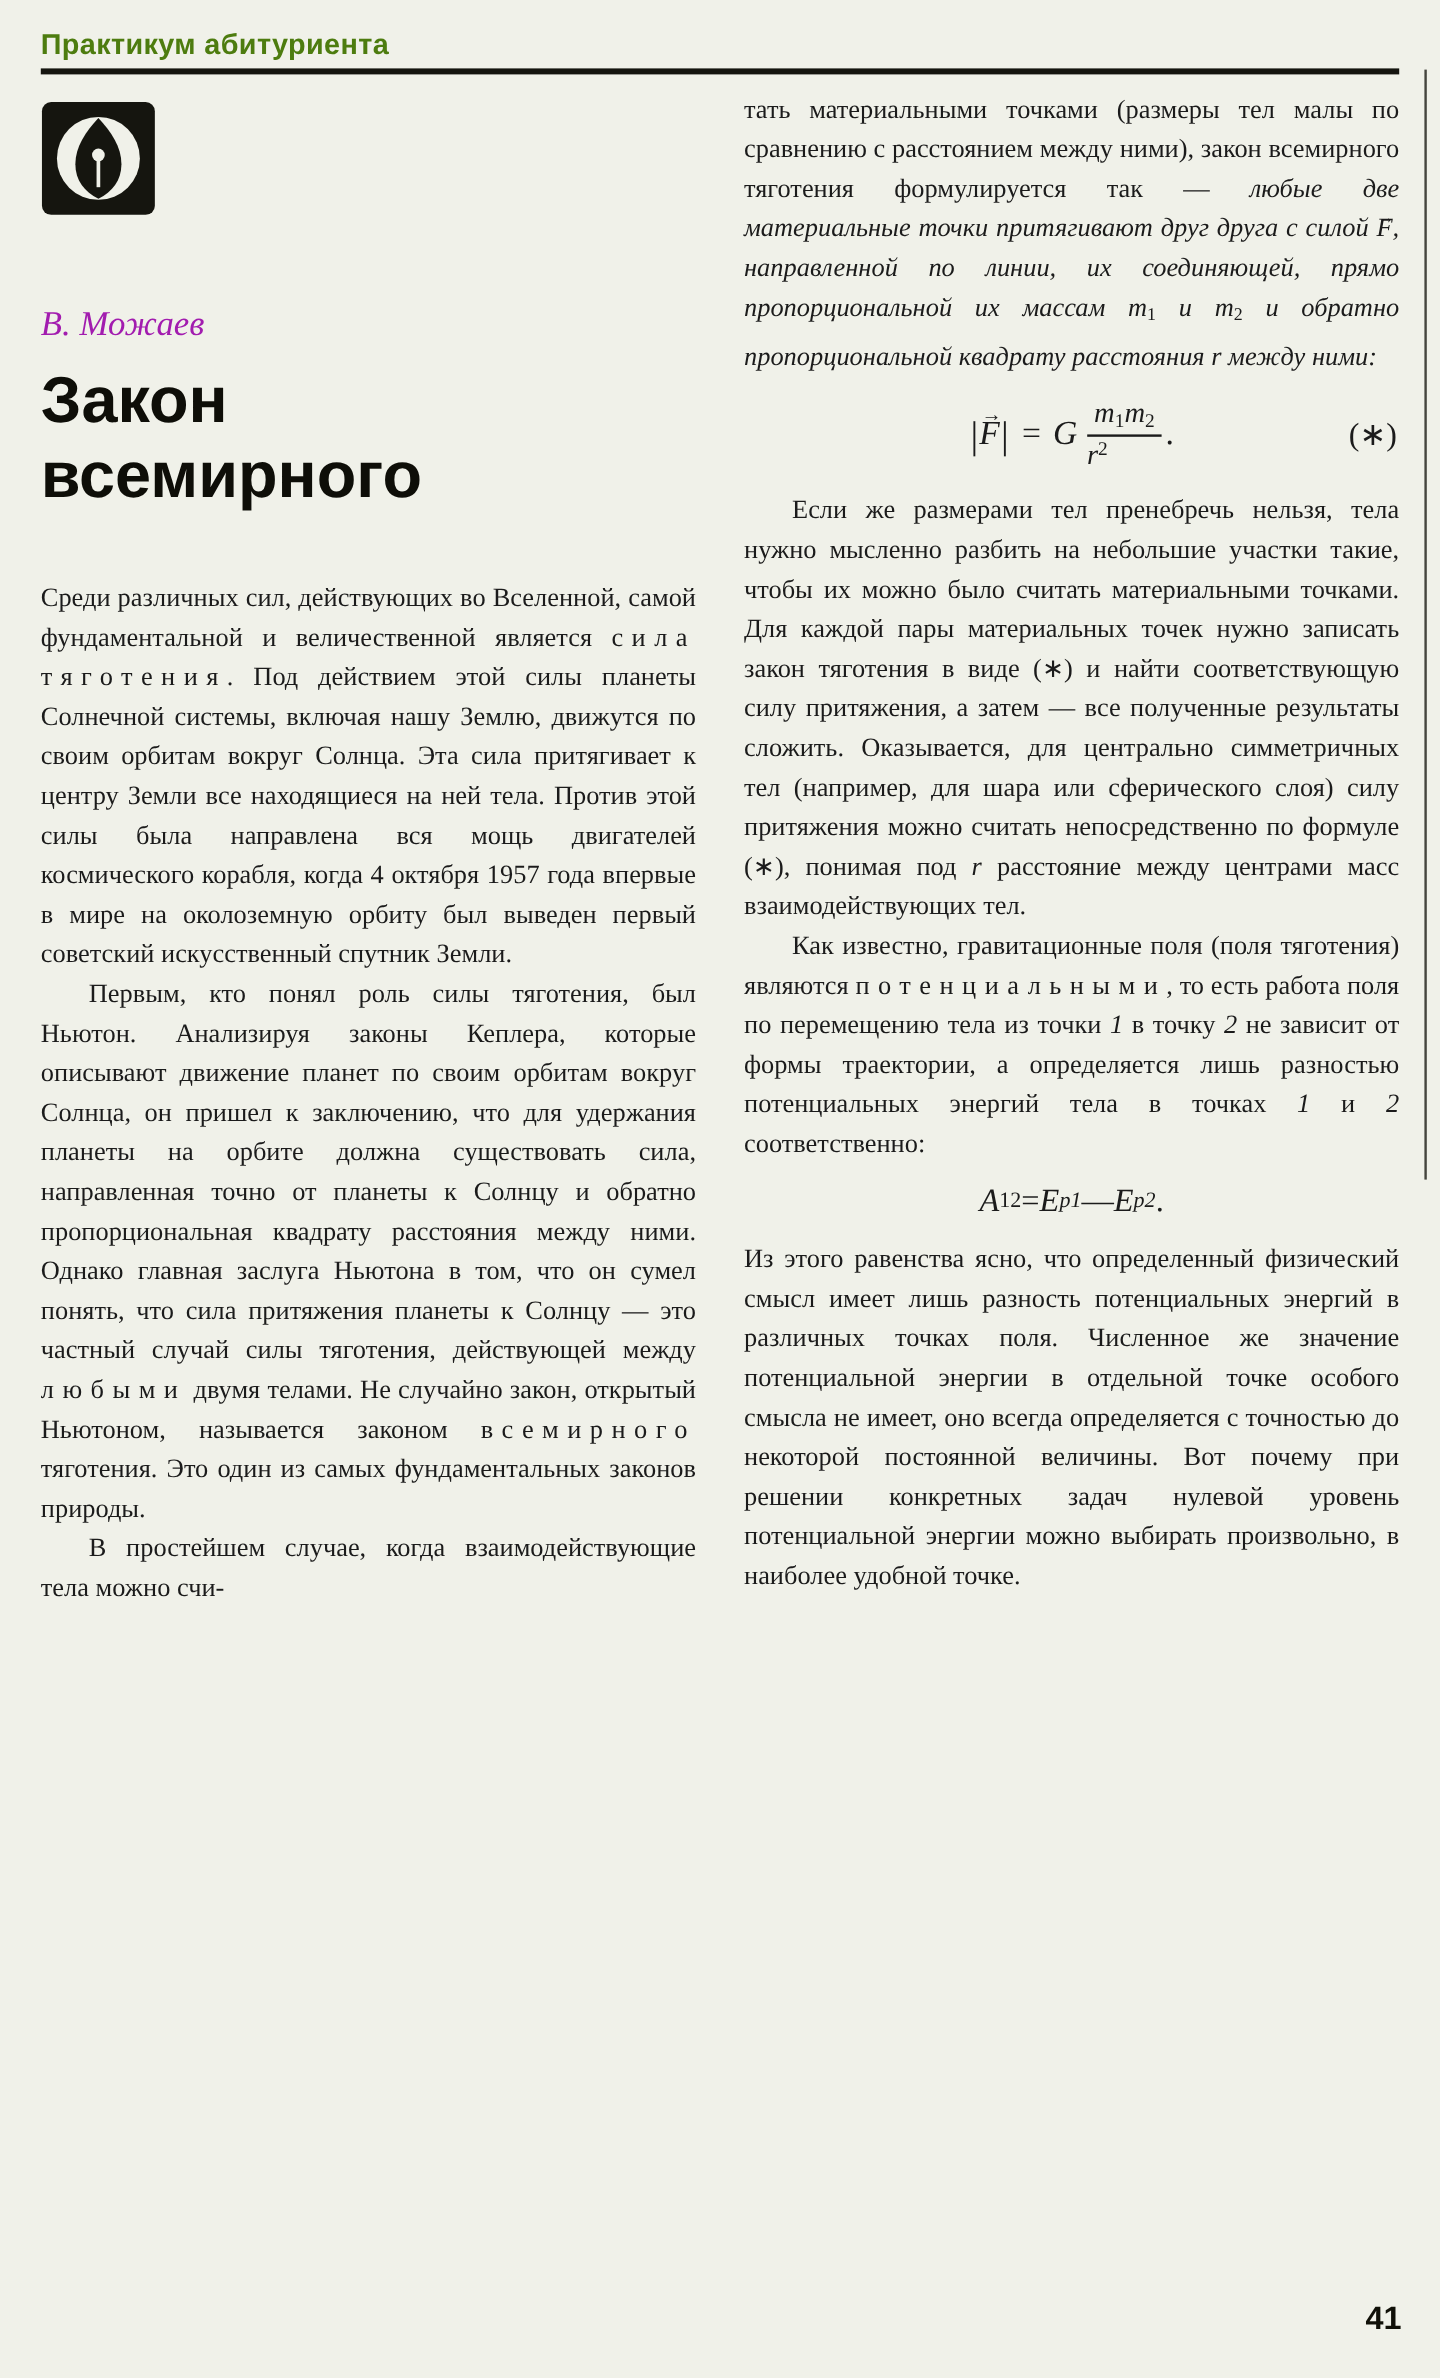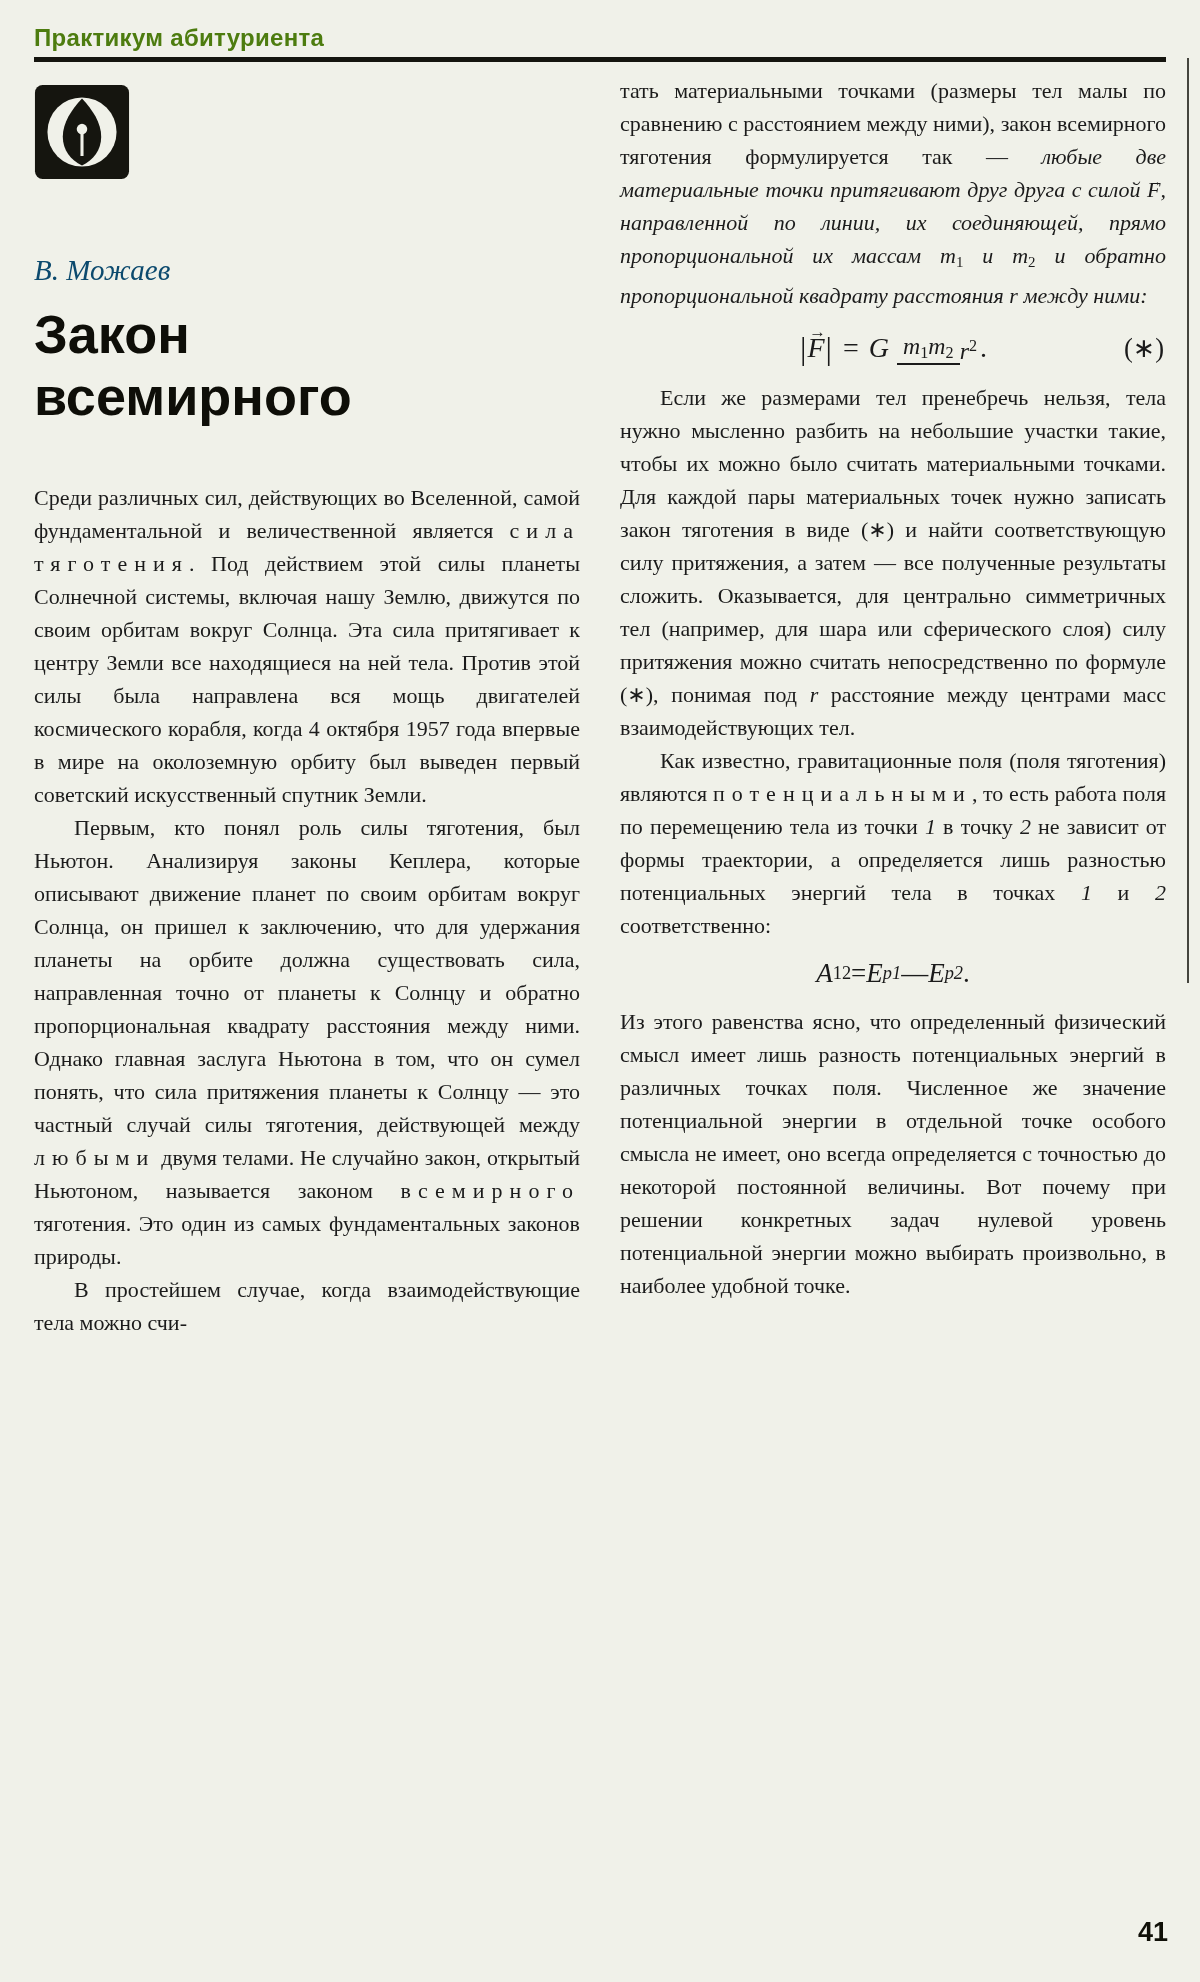"В. Можаев" .author { color: #0c4a6e -> #a21caf }
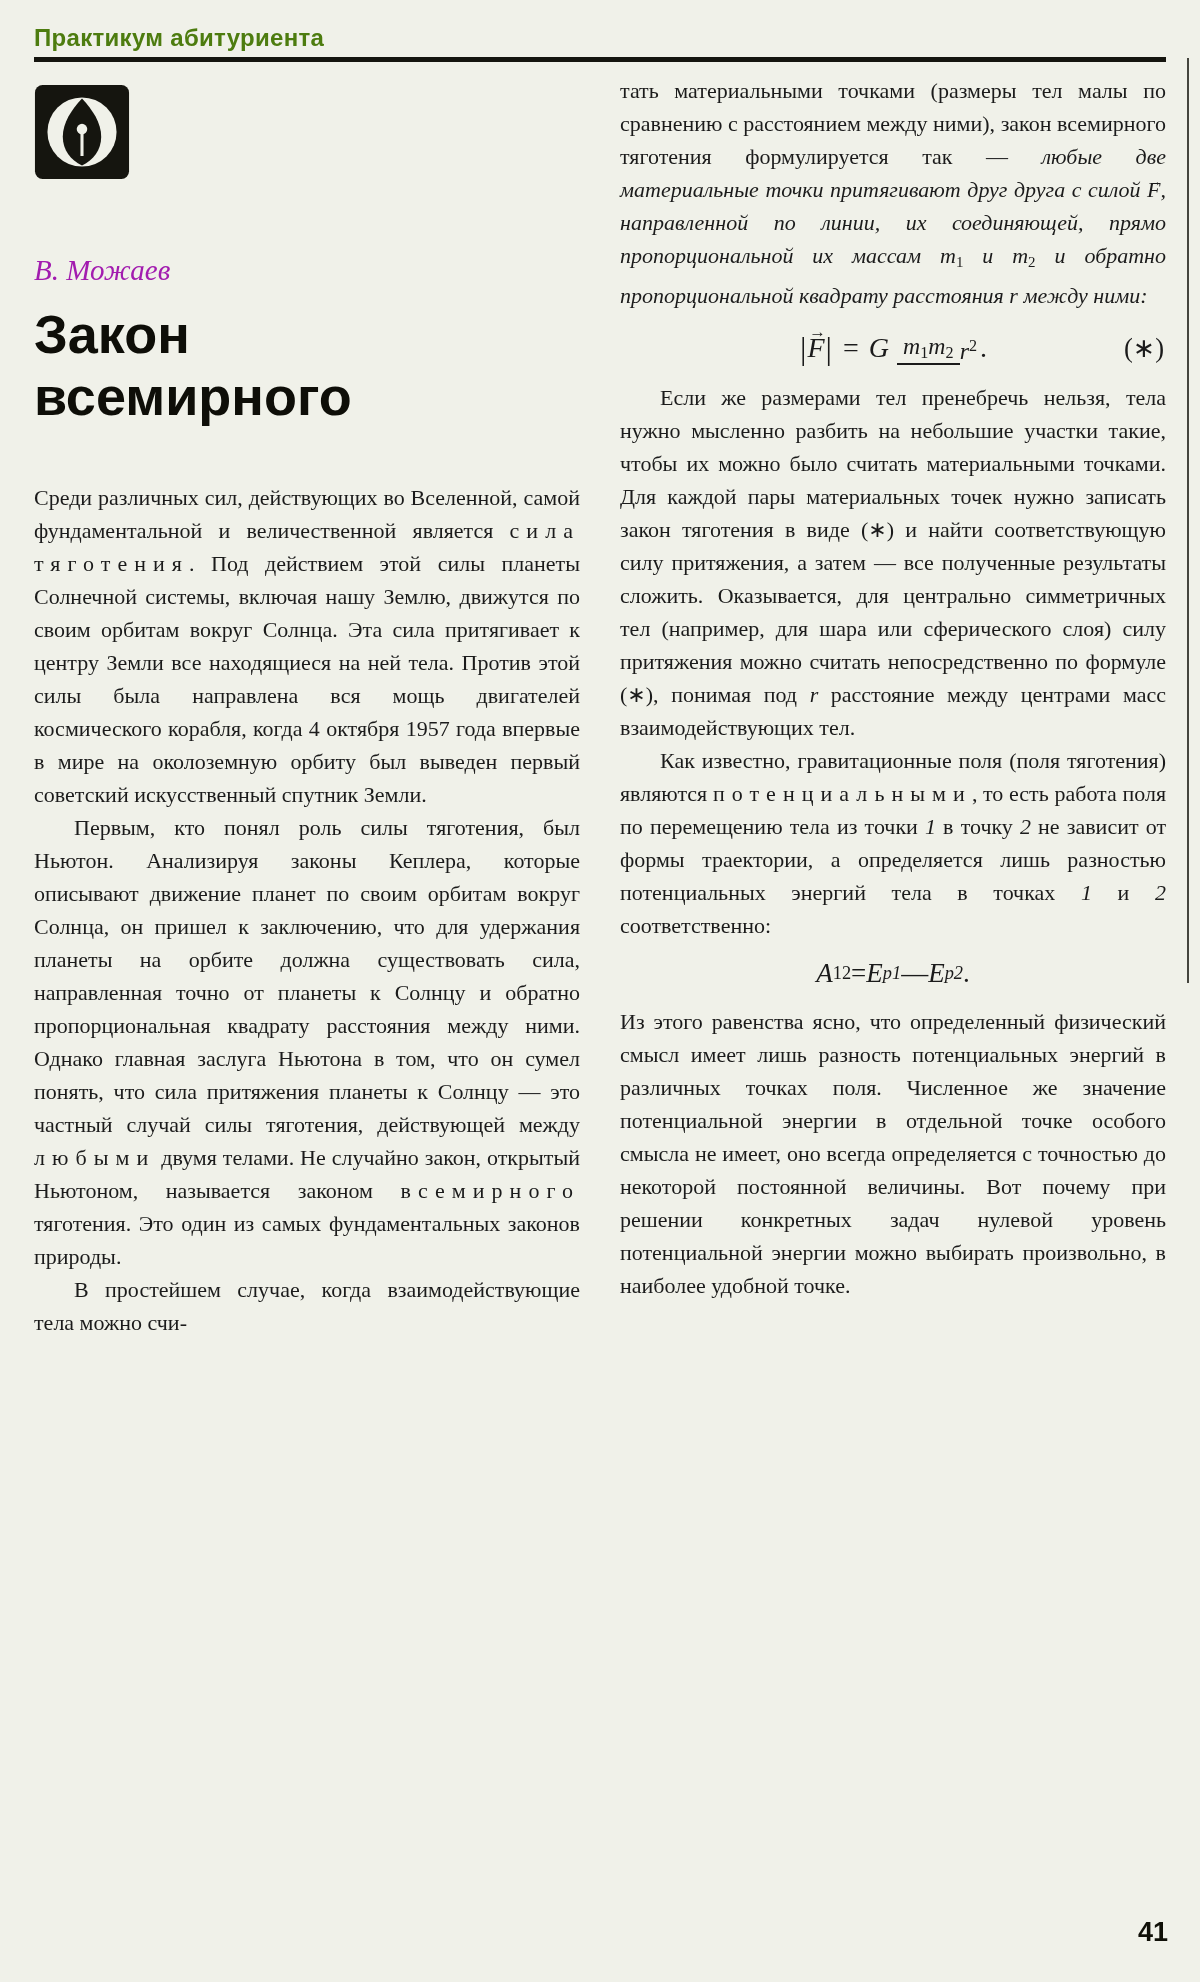"m1m2" .frac { align-items: flex-end -> flex-start; flex-direction: row -> column }
